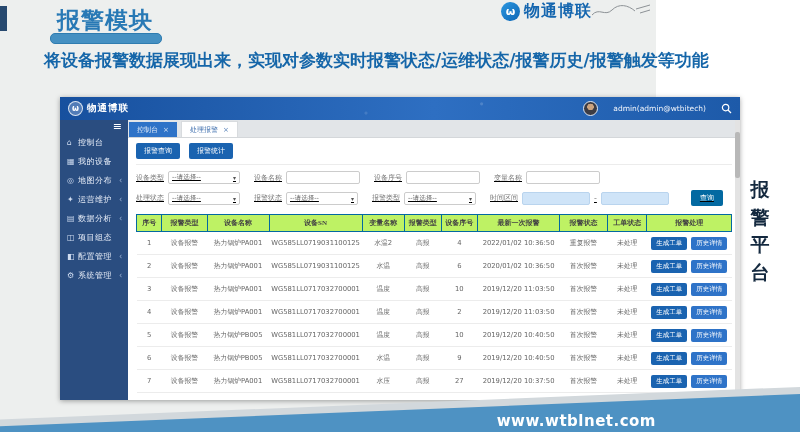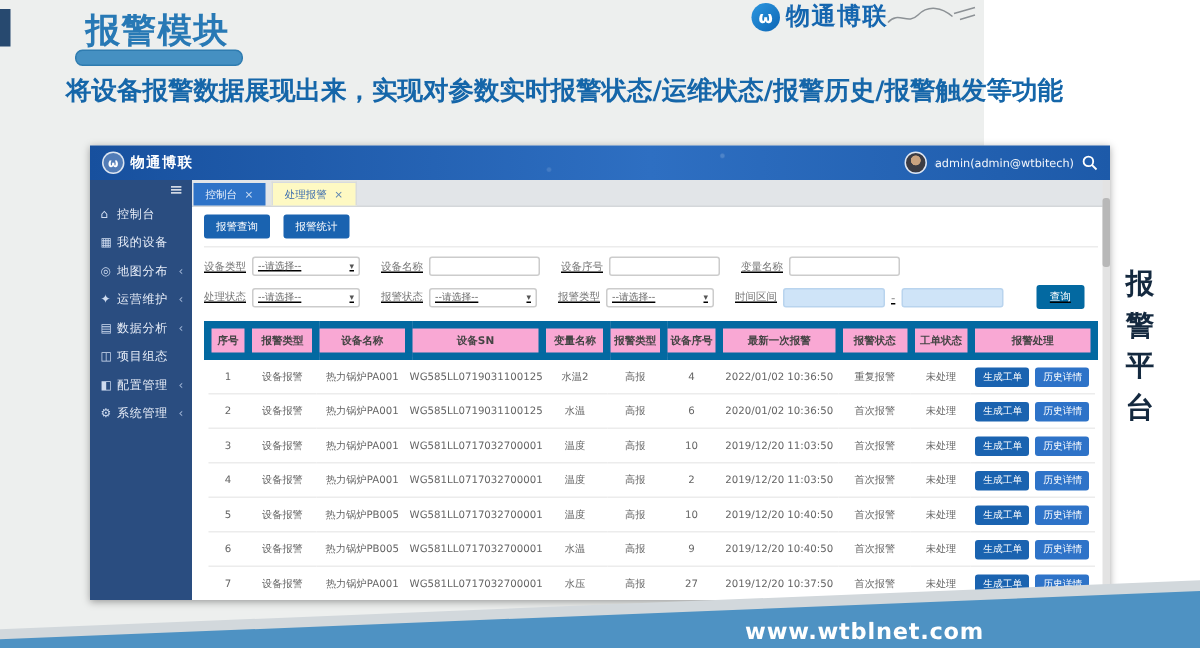"admin(admin@wtbitech)" .tb-right { gap: 5px -> 15px }
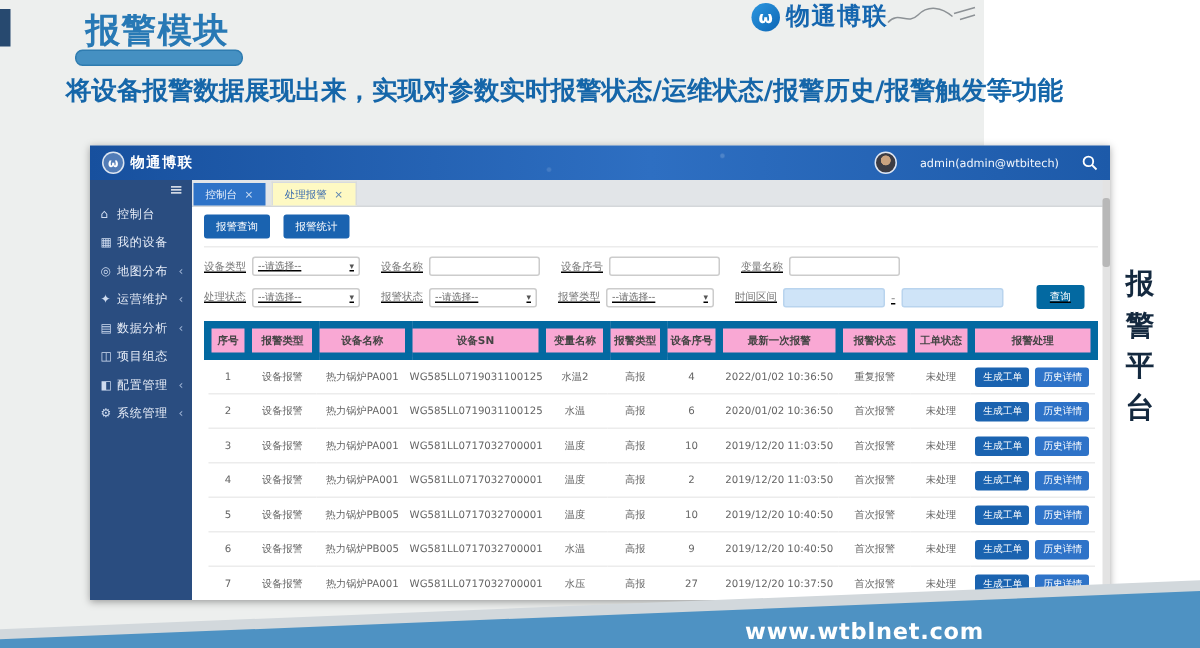"处理报警" .tab.plain { background: #fef9c3 -> #ffffff }
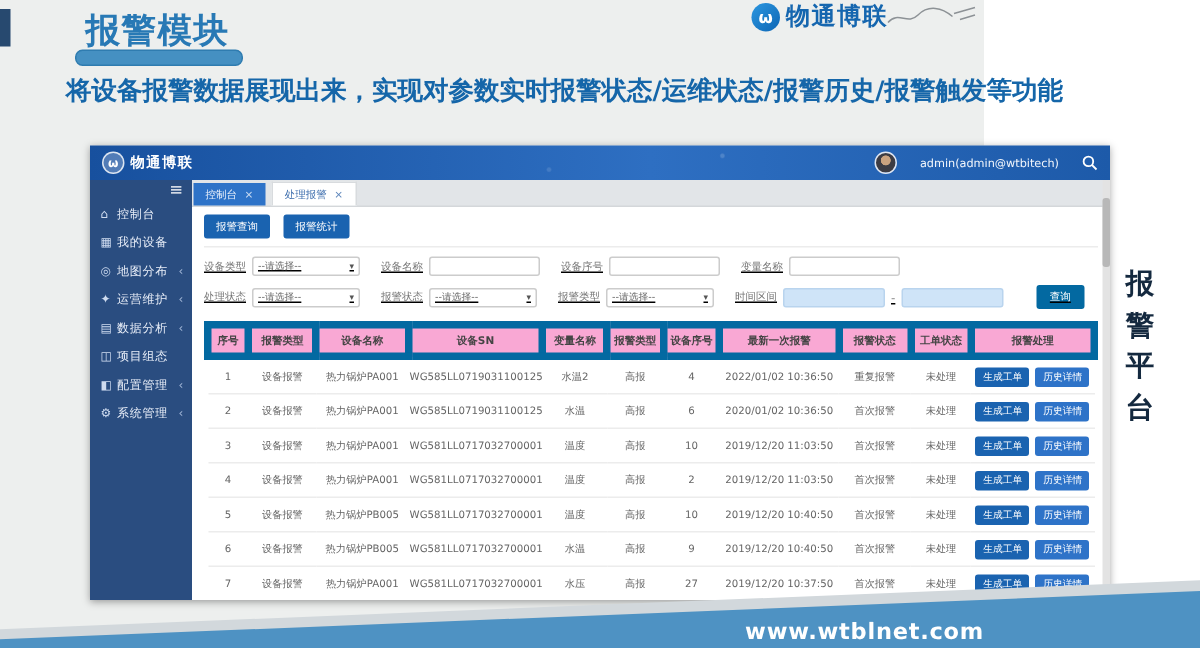"序号" .grid th { background: #f9a8d4 -> #bef264; border: 5px solid #0369a1 -> 1px solid #0369a1; font-family: none -> Liberation Serif, serif }
